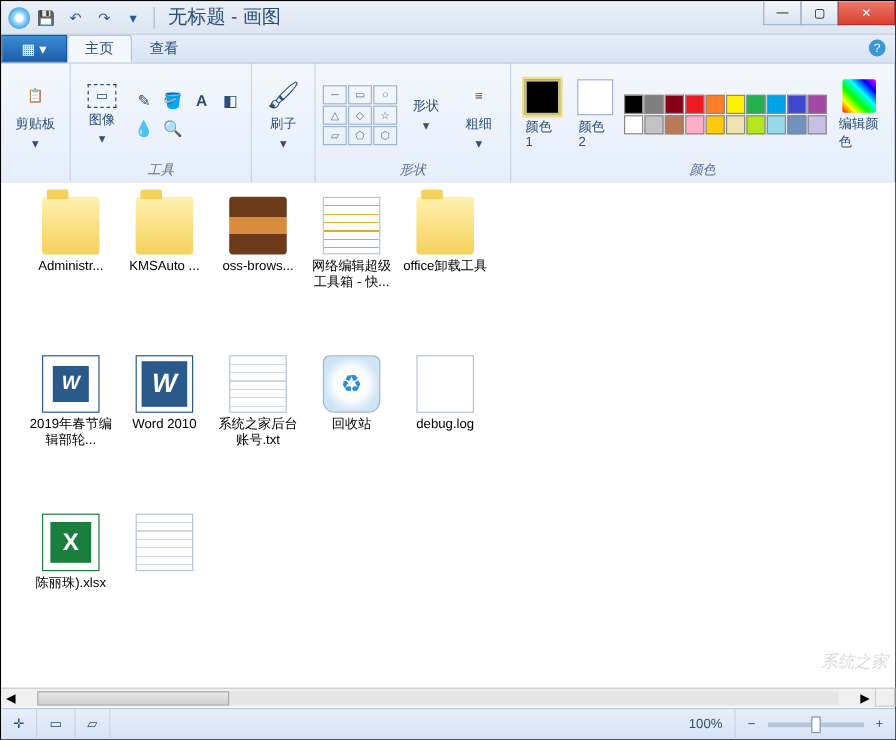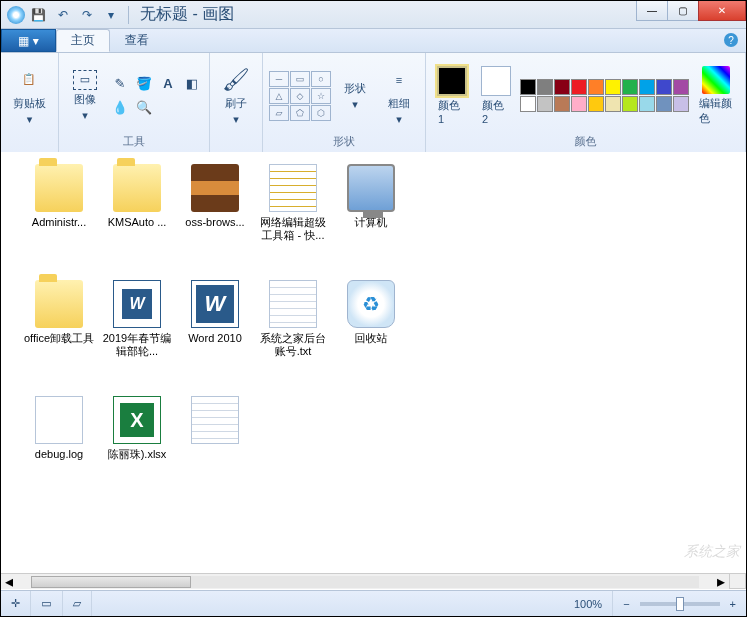"工具" .ribbon-group-label { font-style: none -> italic }
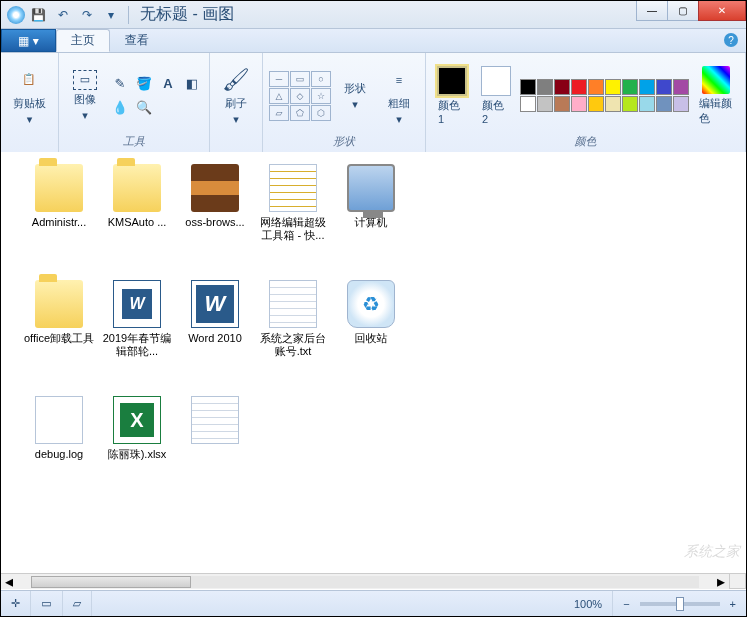"Administr..." .icon-grid { gap: 6px 2px -> 22px 2px }
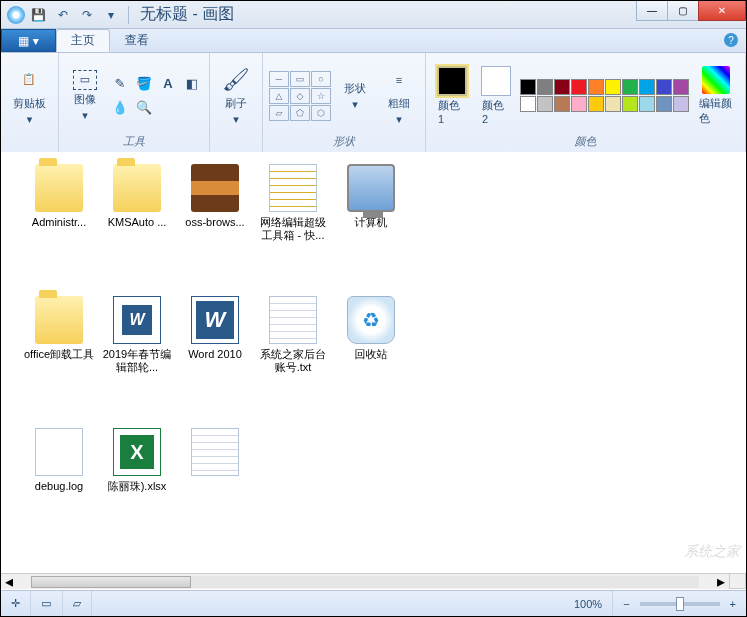"计算机" div.file-item { html: <div> <div></div> <div>计算机</div> </div> -> none }
